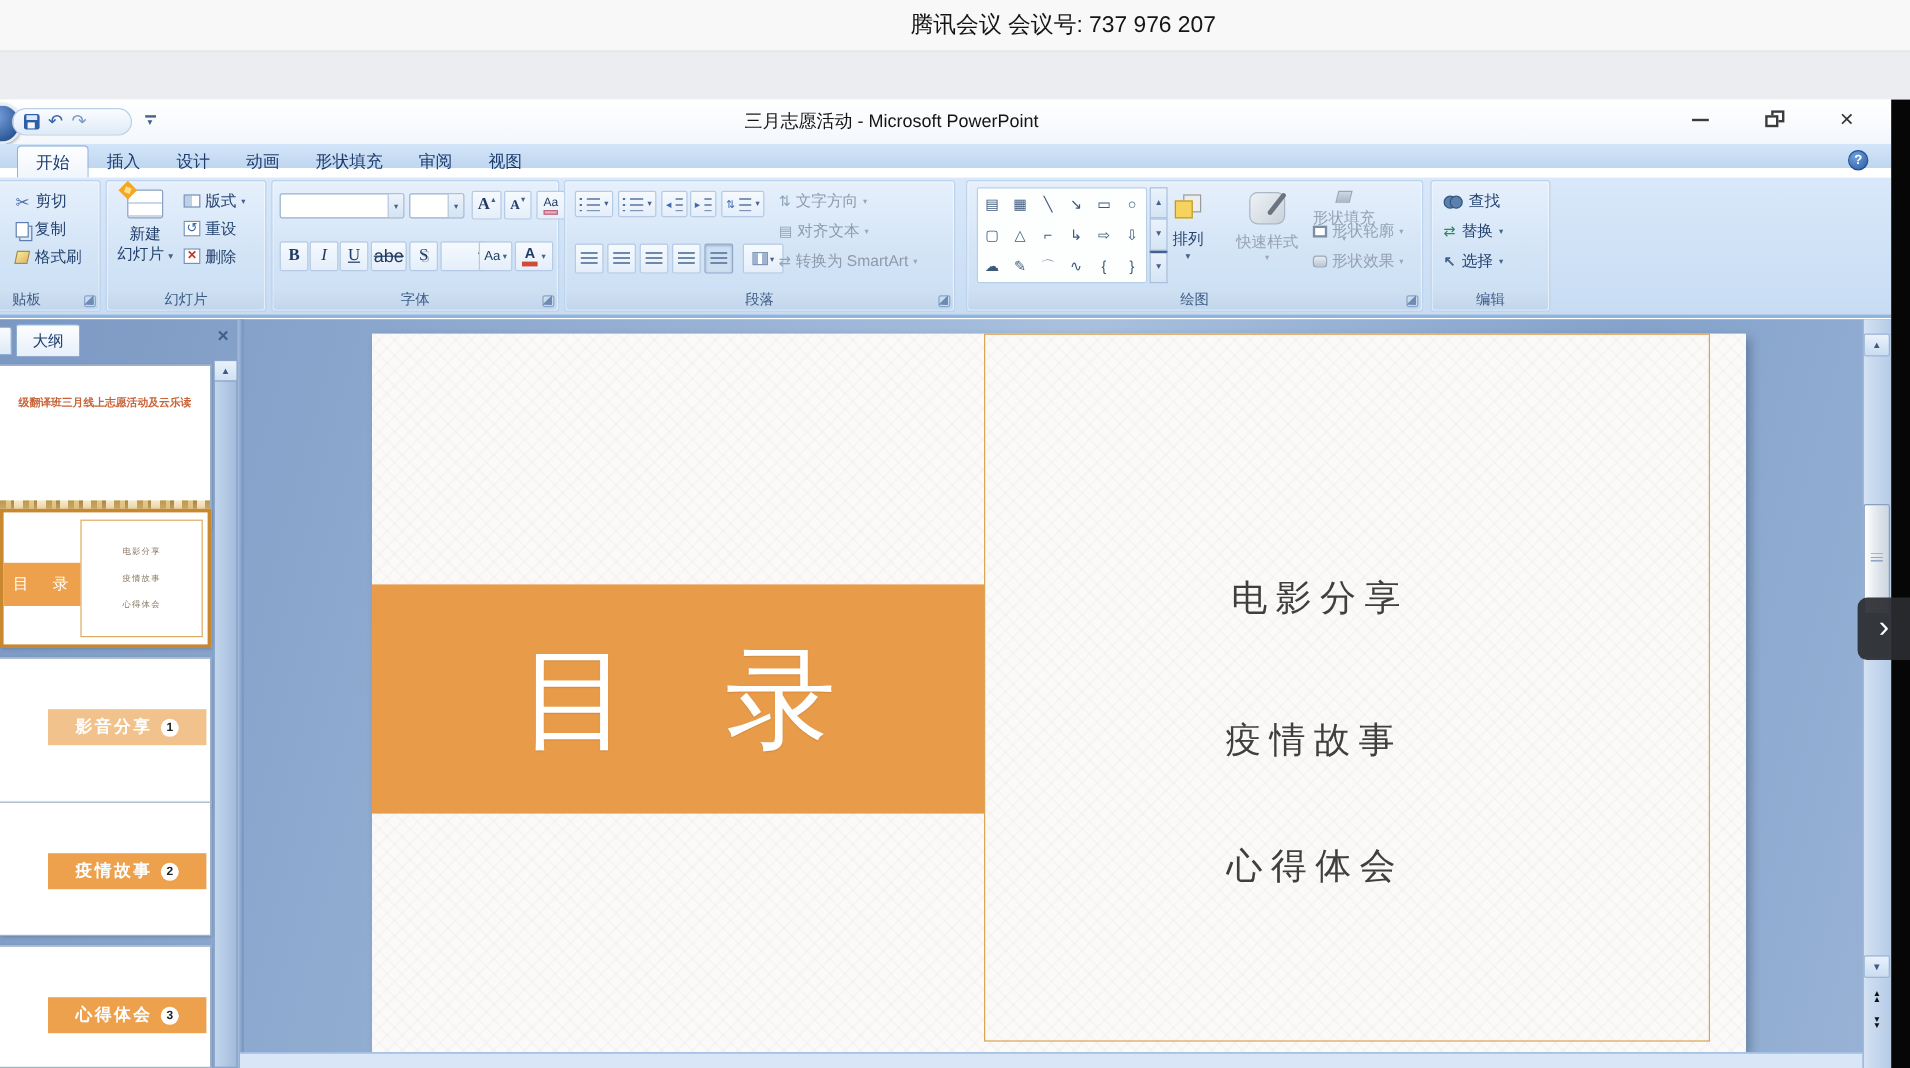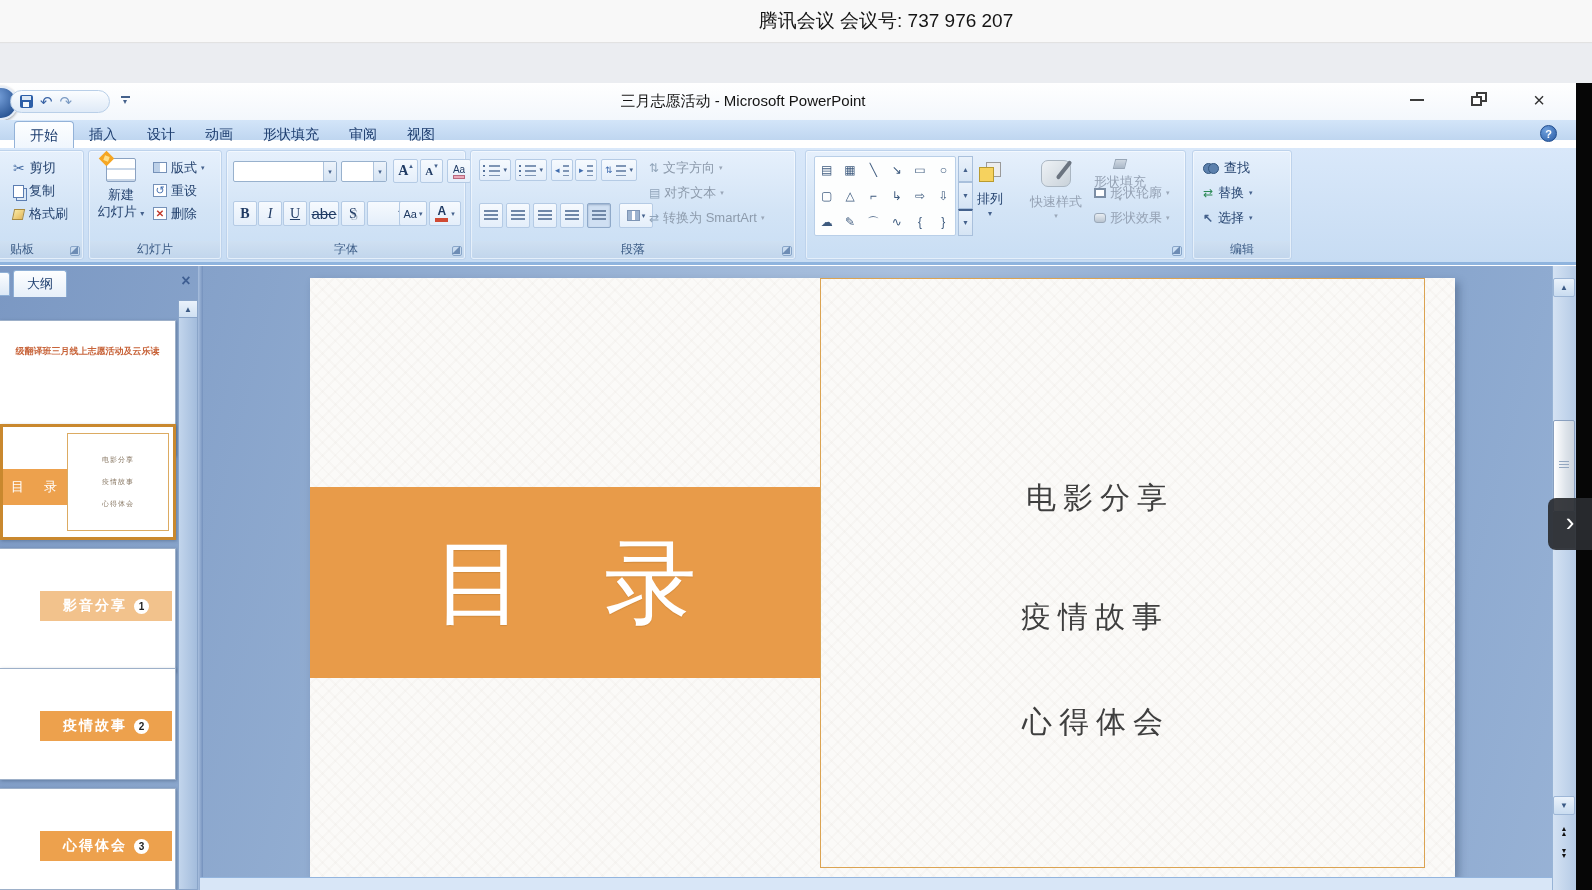"绘图" div.grp-label { html: none -> <div>绘图</div> }
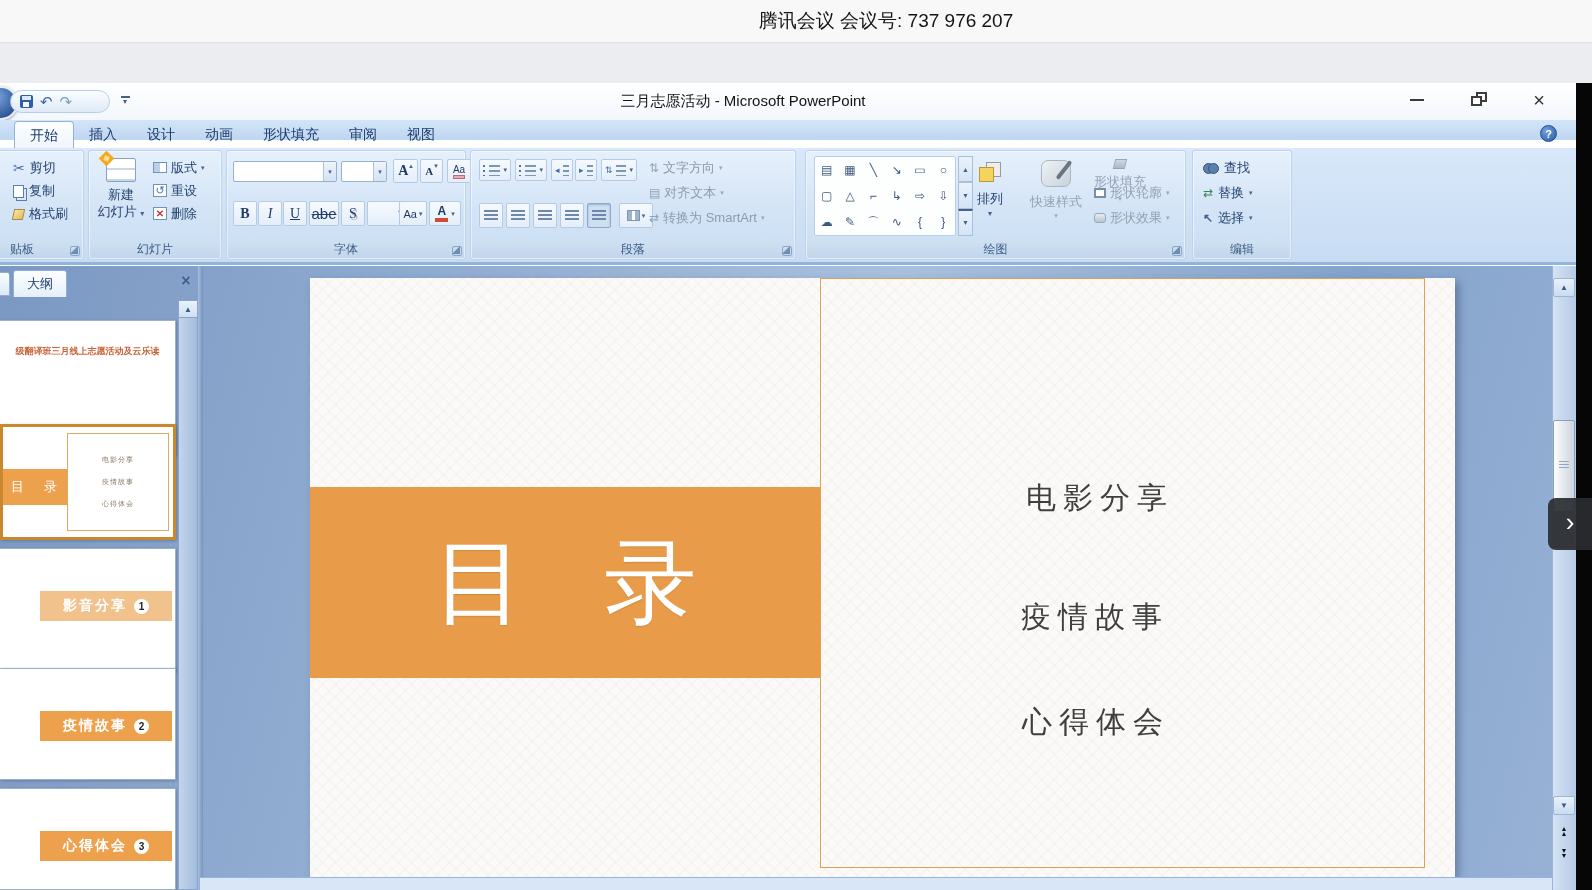"级翻译班三月线上志愿活动及云乐读" .t1 { top: 54px -> 38px }
